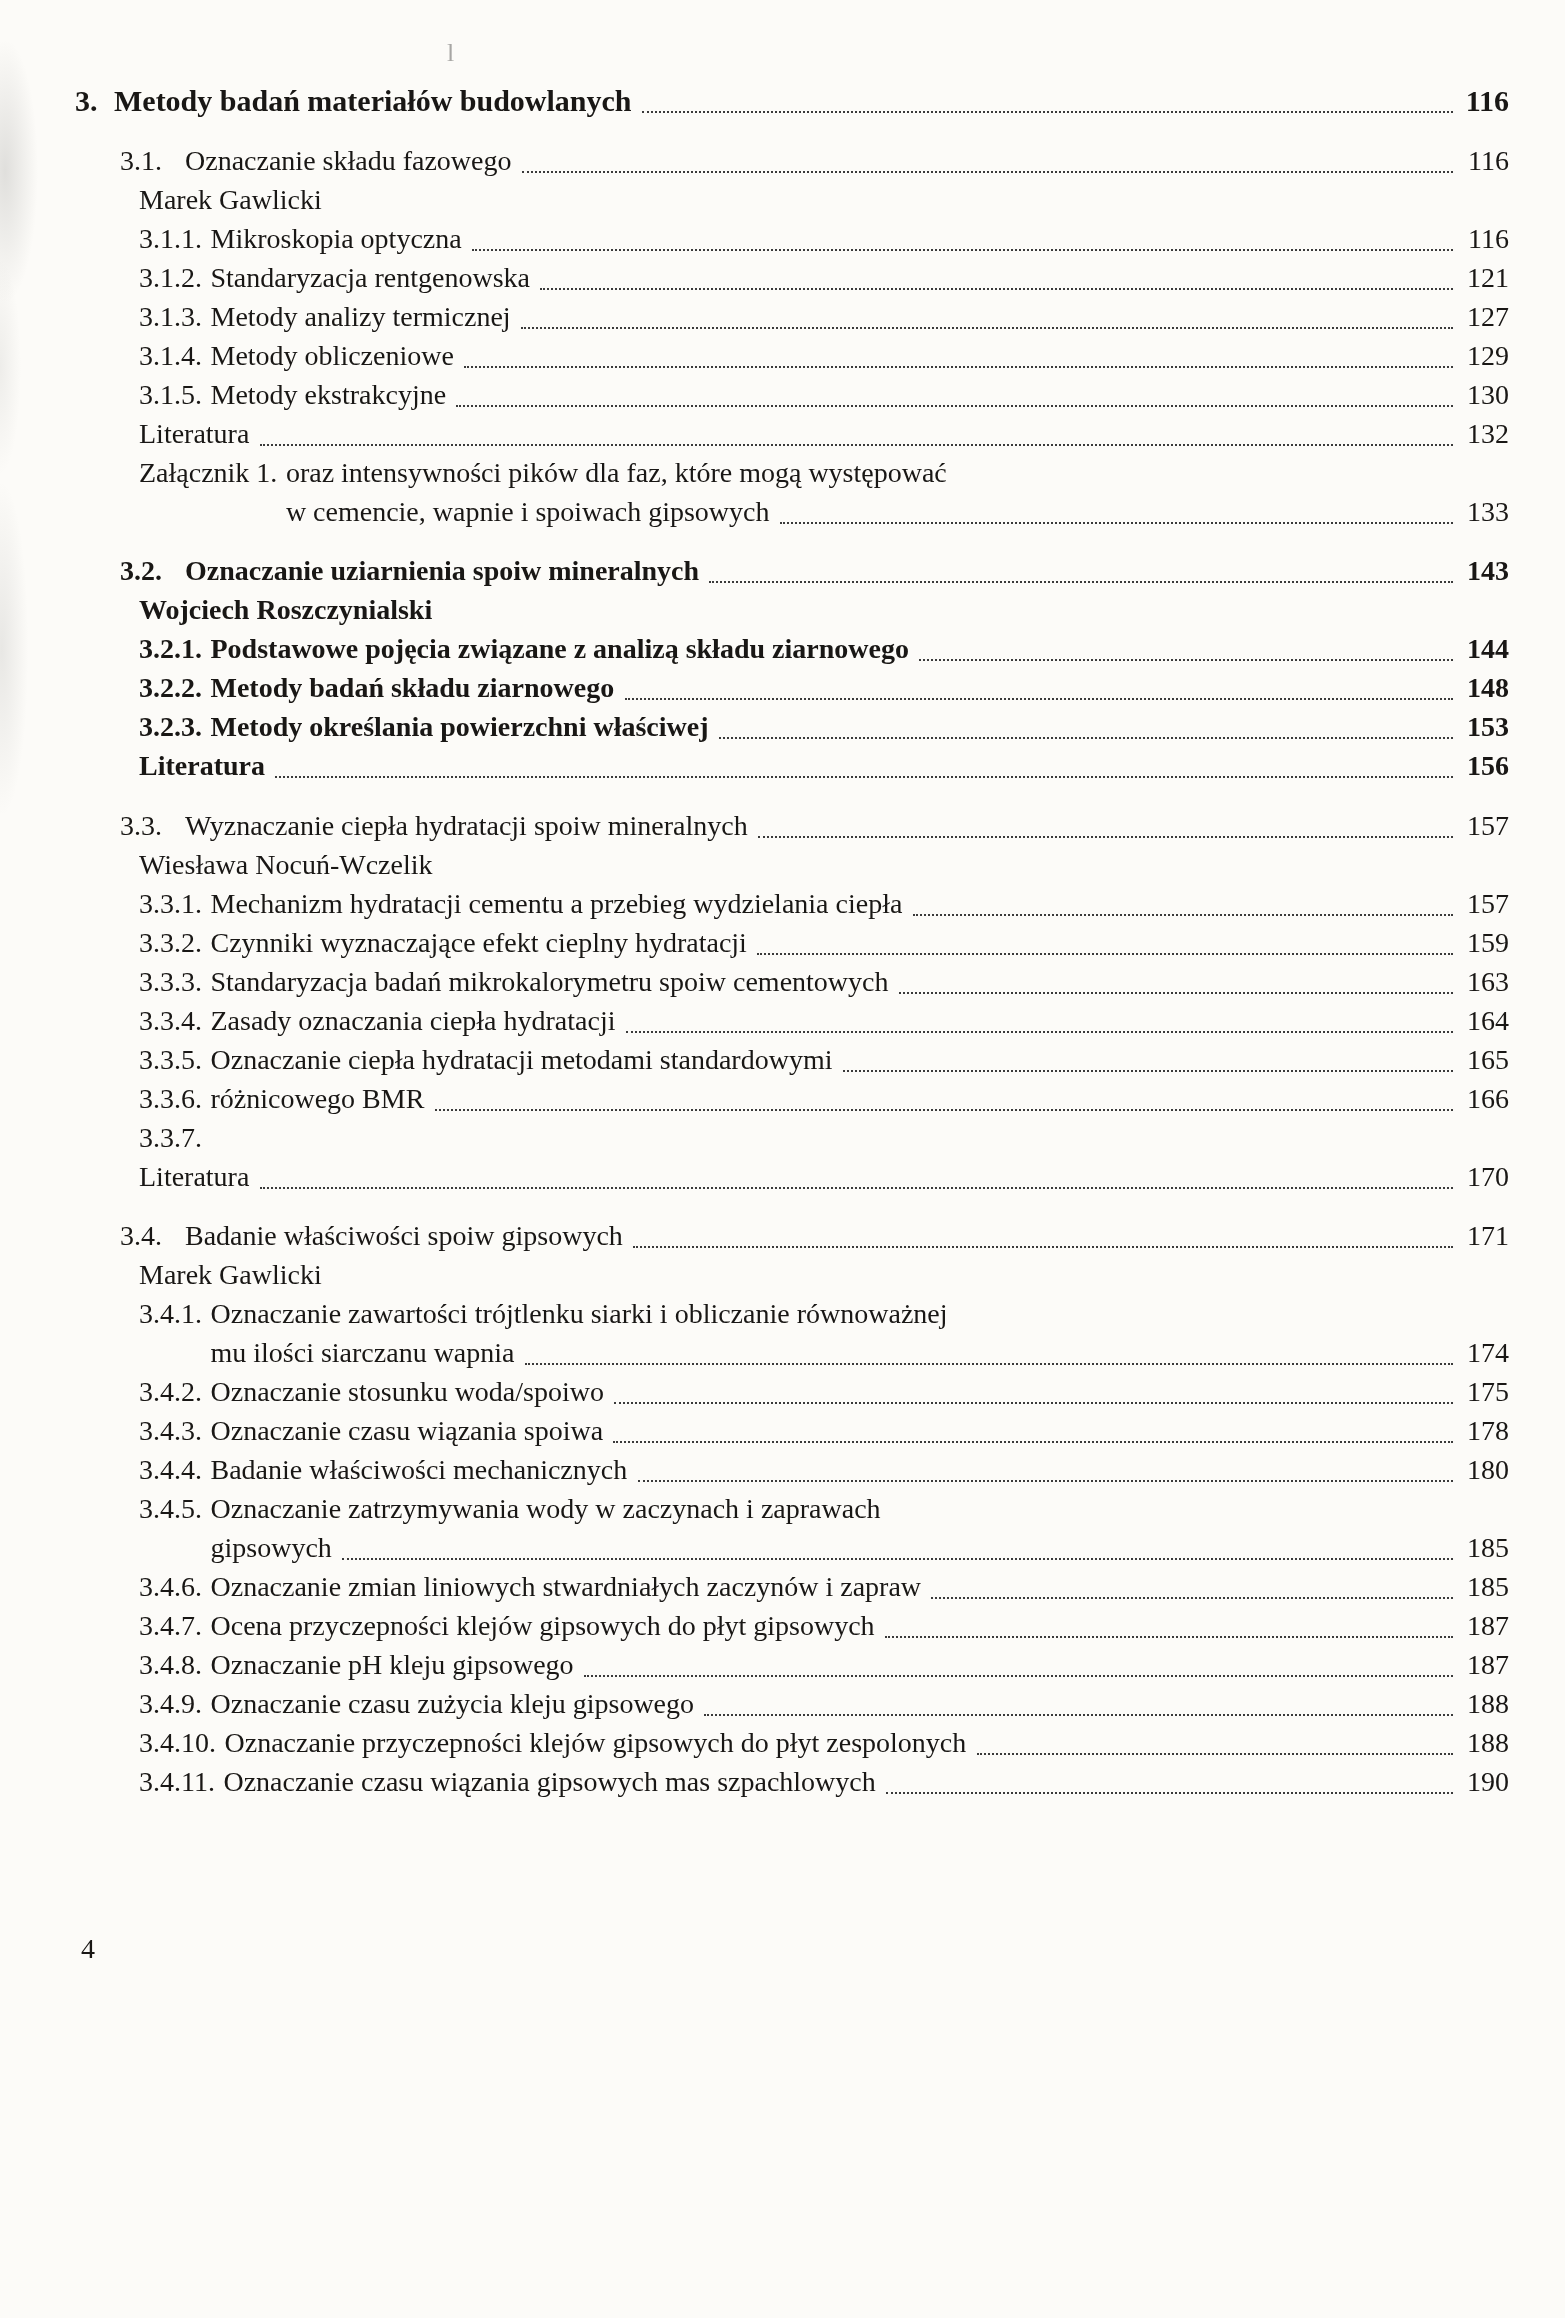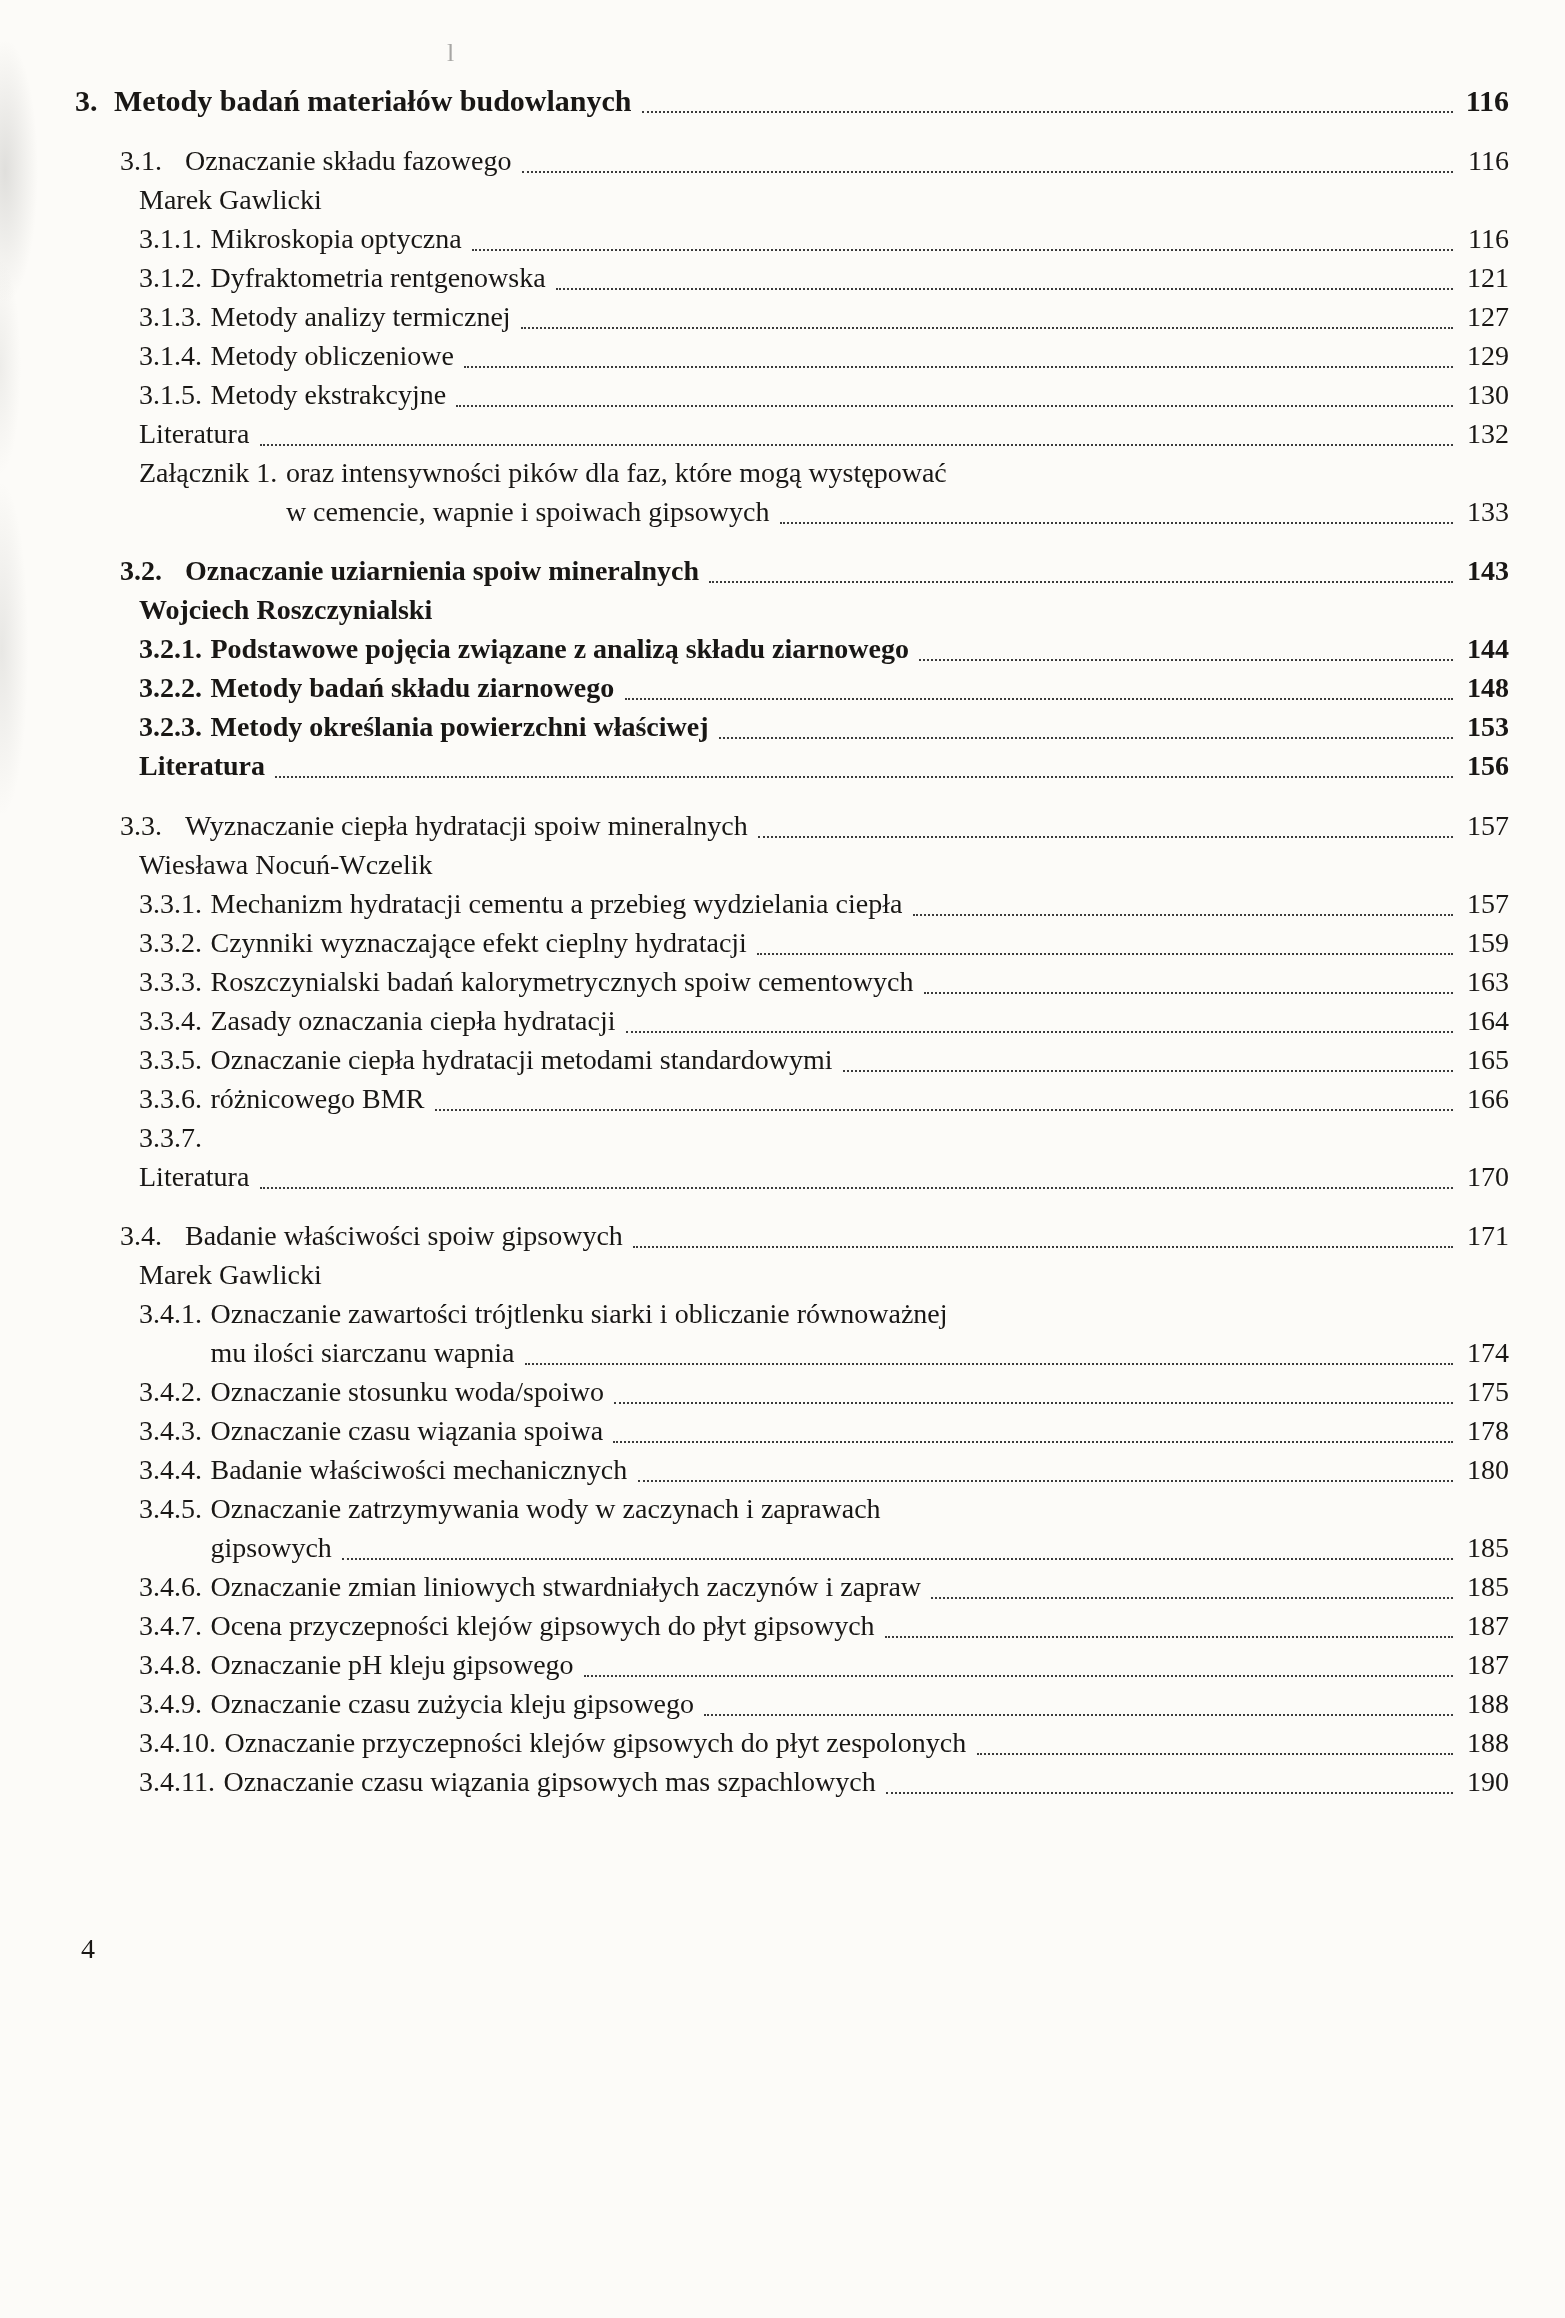"Dyfraktometria rentgenowska" span.t { text: Dyfraktometria -> Standaryzacja }
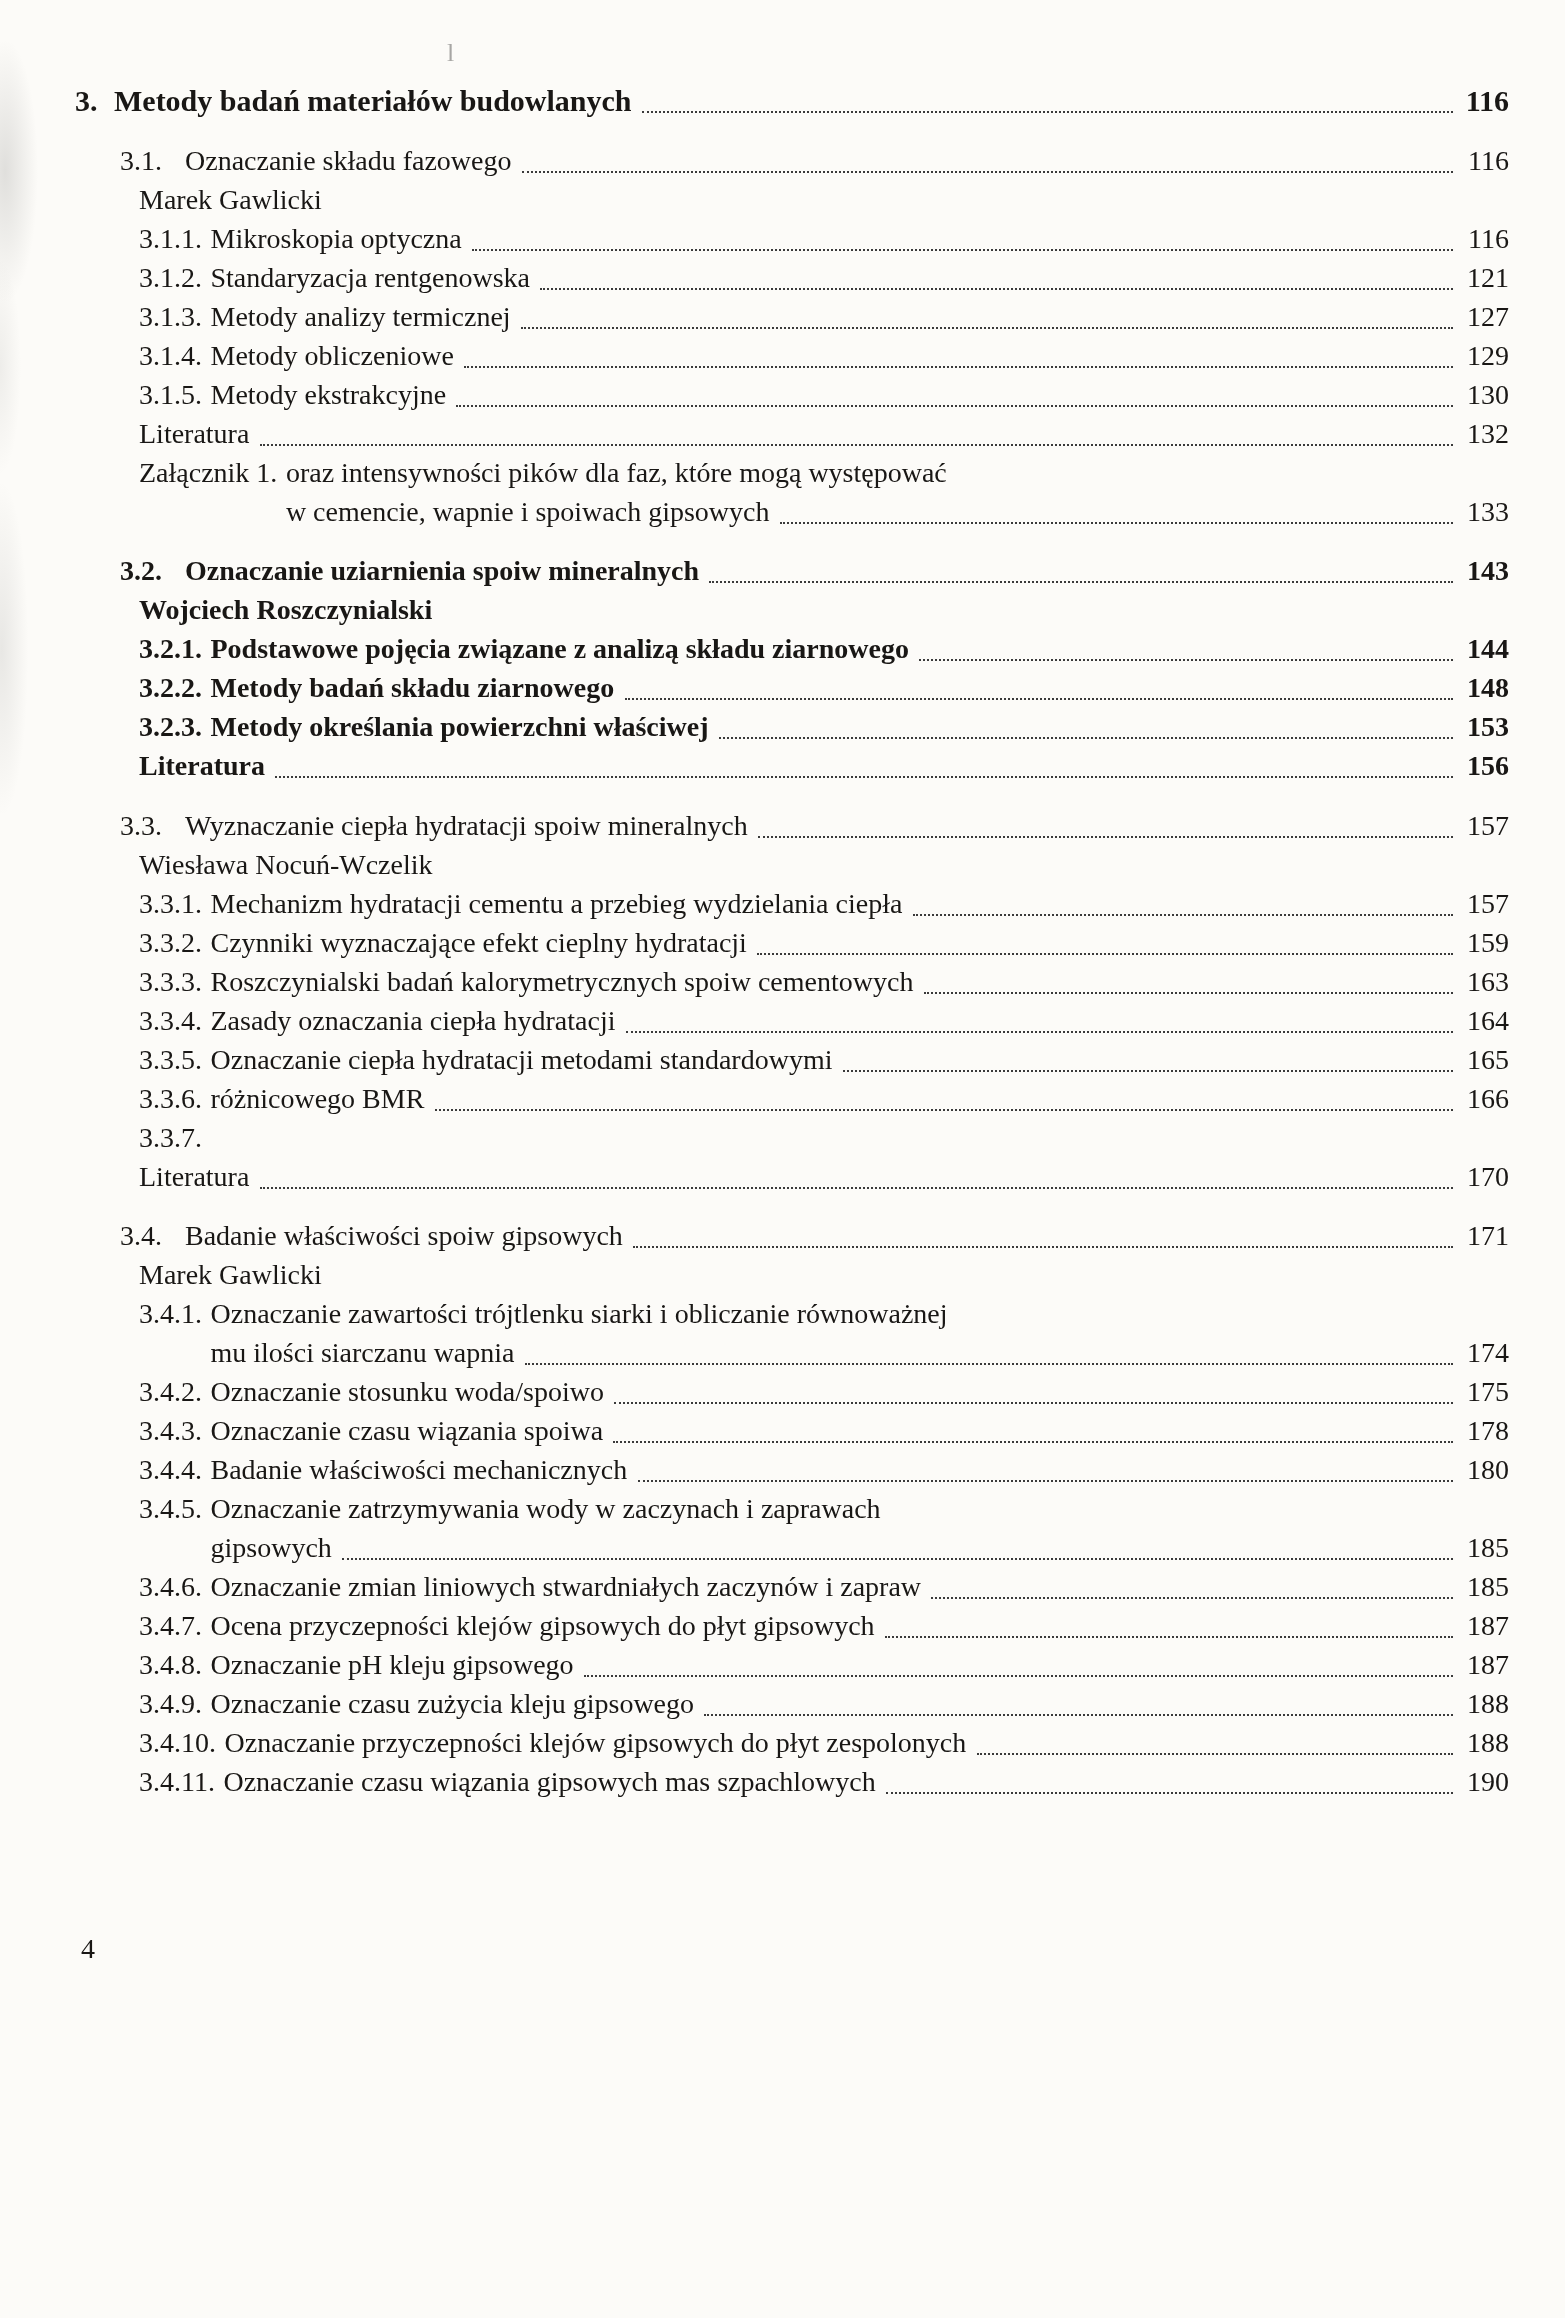"Roszczynialski badań kalorymetrycznych" span.t { text: Roszczynialski badań kalorymetrycznych -> Standaryzacja badań mikrokalorymetru }
